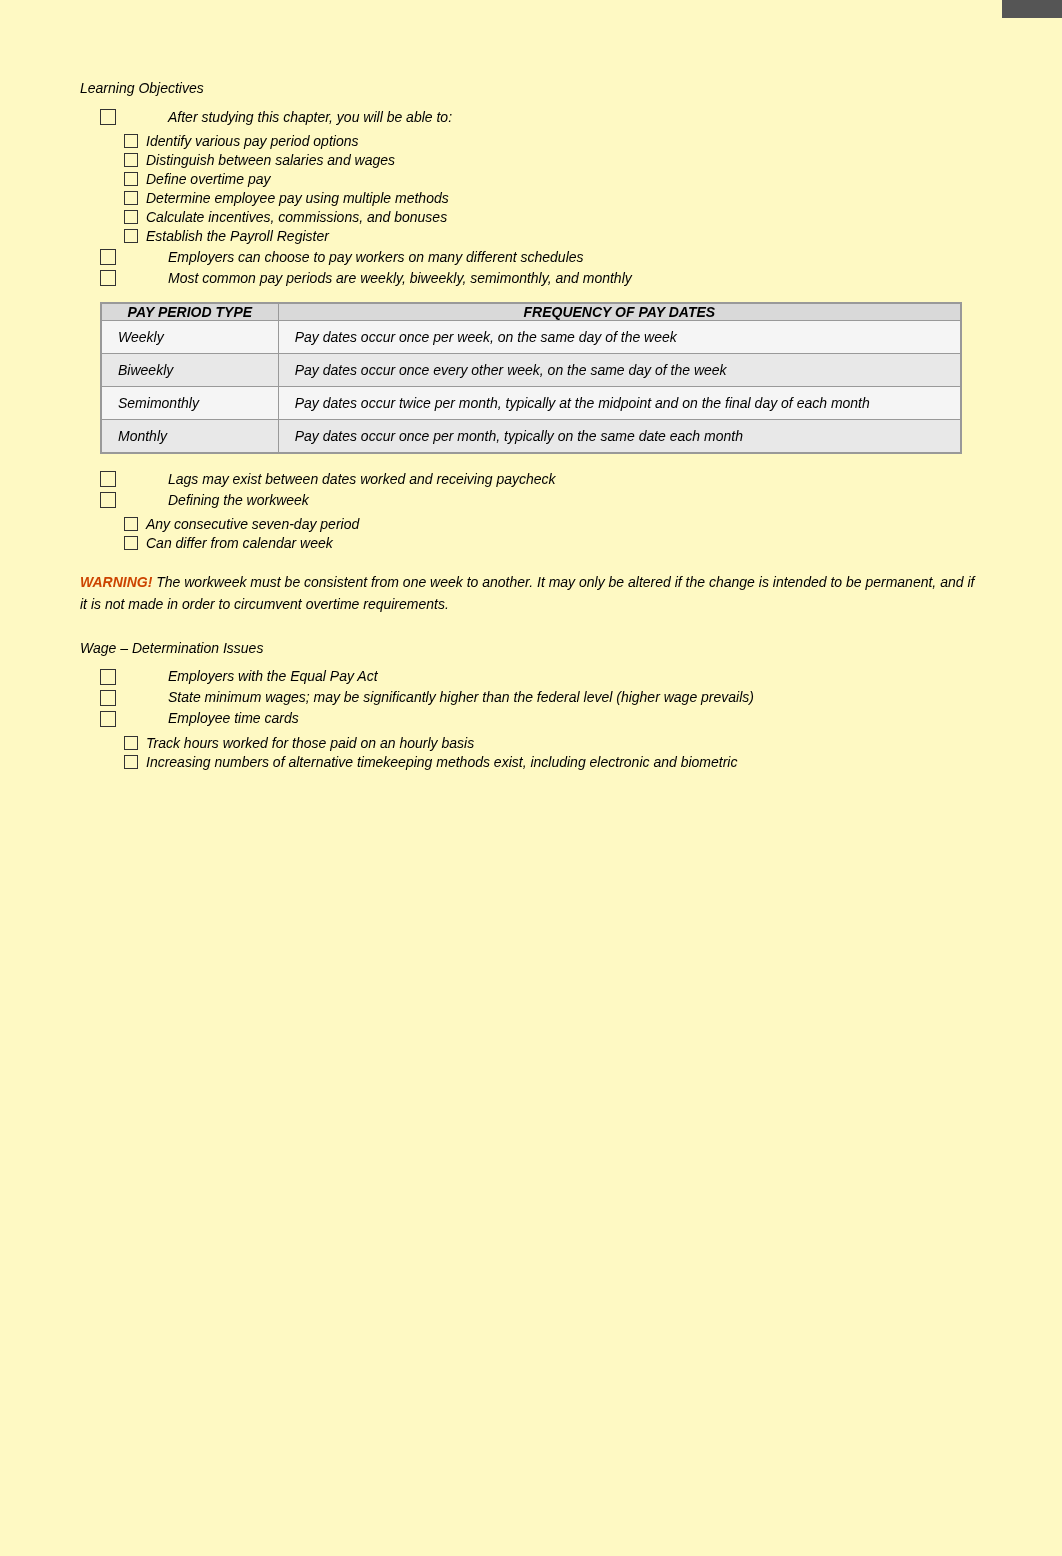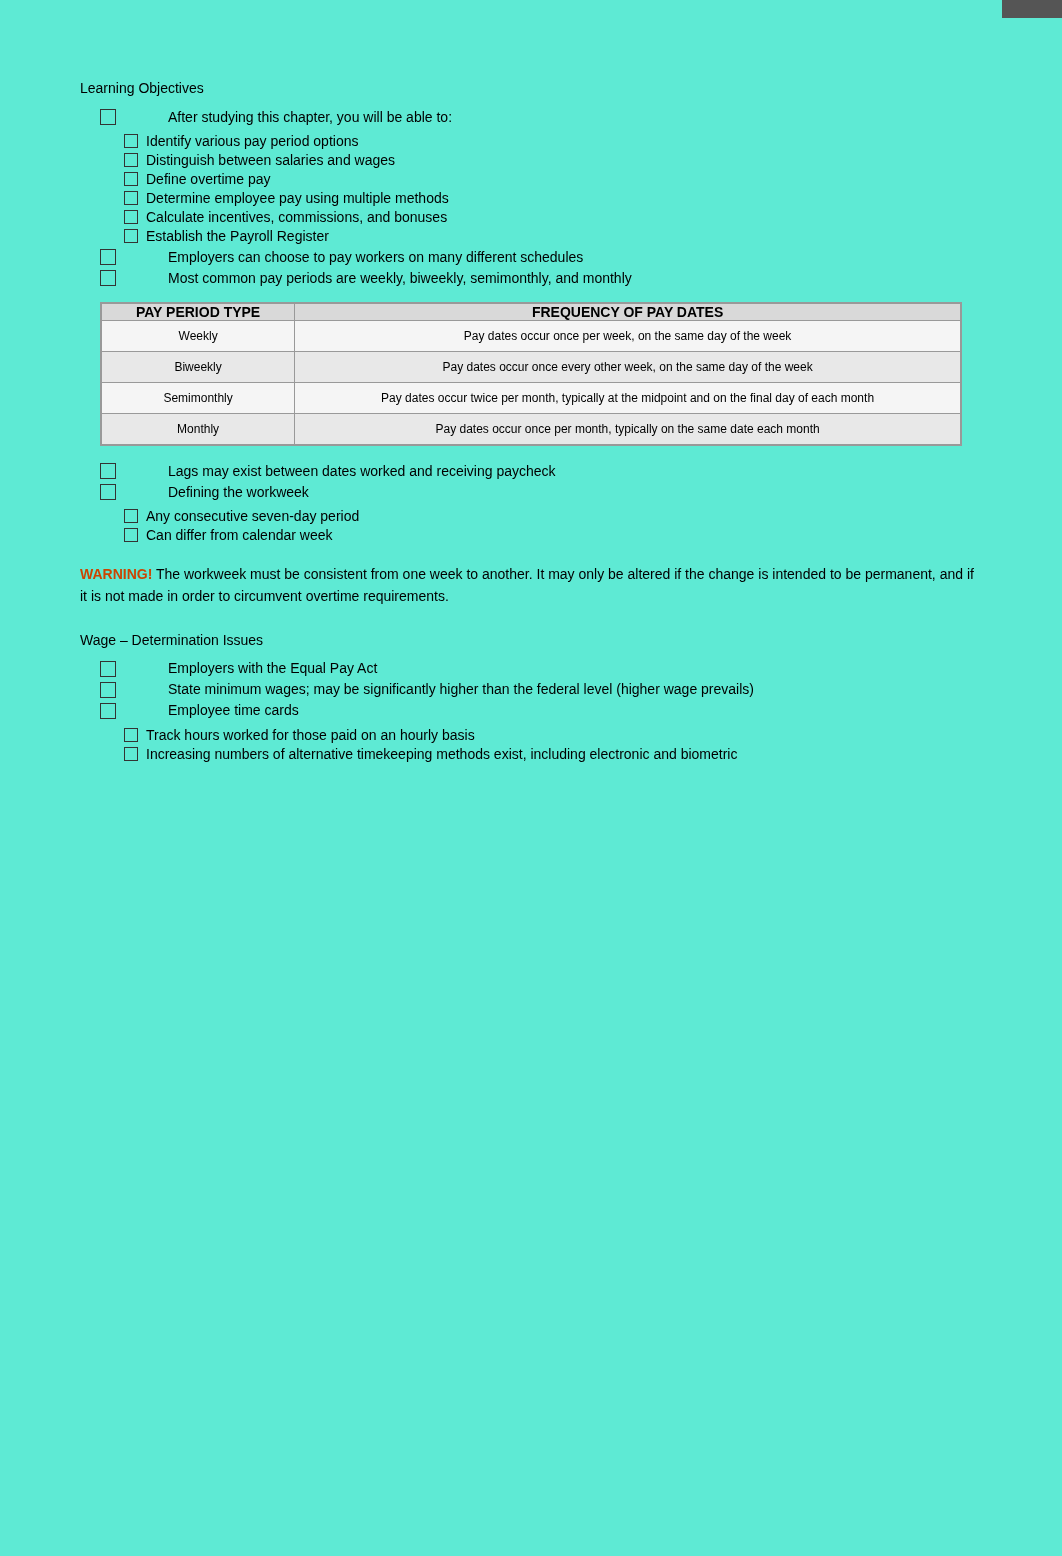"Learning Objectives" .page { background: #5eead4 -> #fef9c3; font-style: none -> italic }
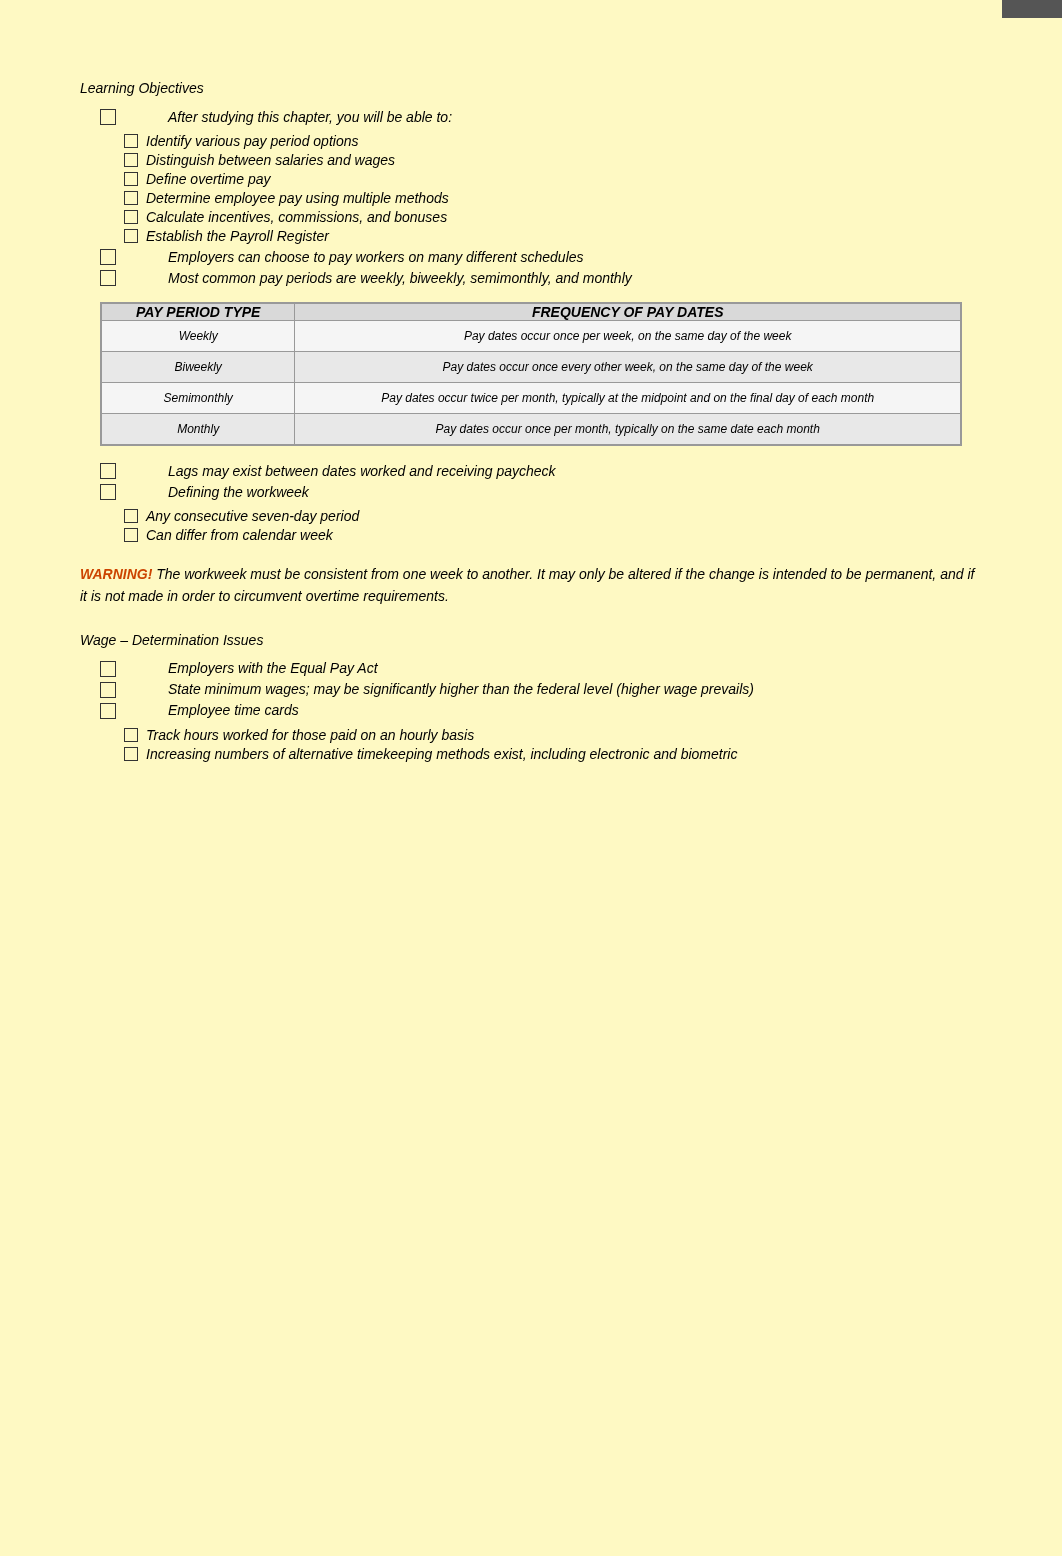"Weekly" table td { font-size: 12px -> 14px; padding: 8px 24px -> 8px 16px; text-align: center -> none }
